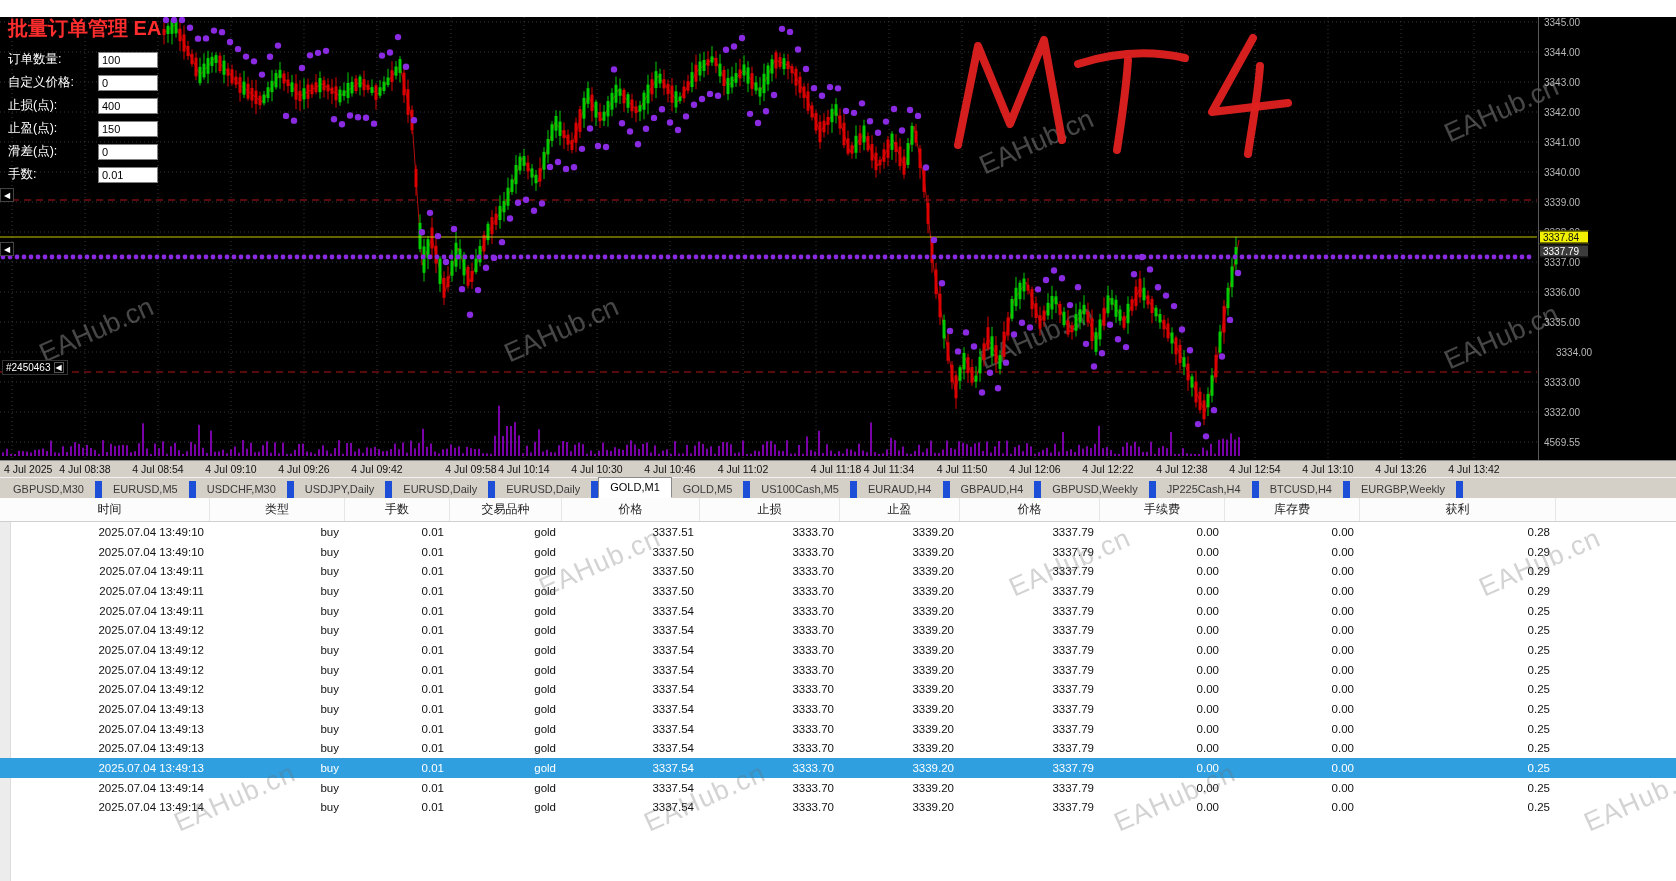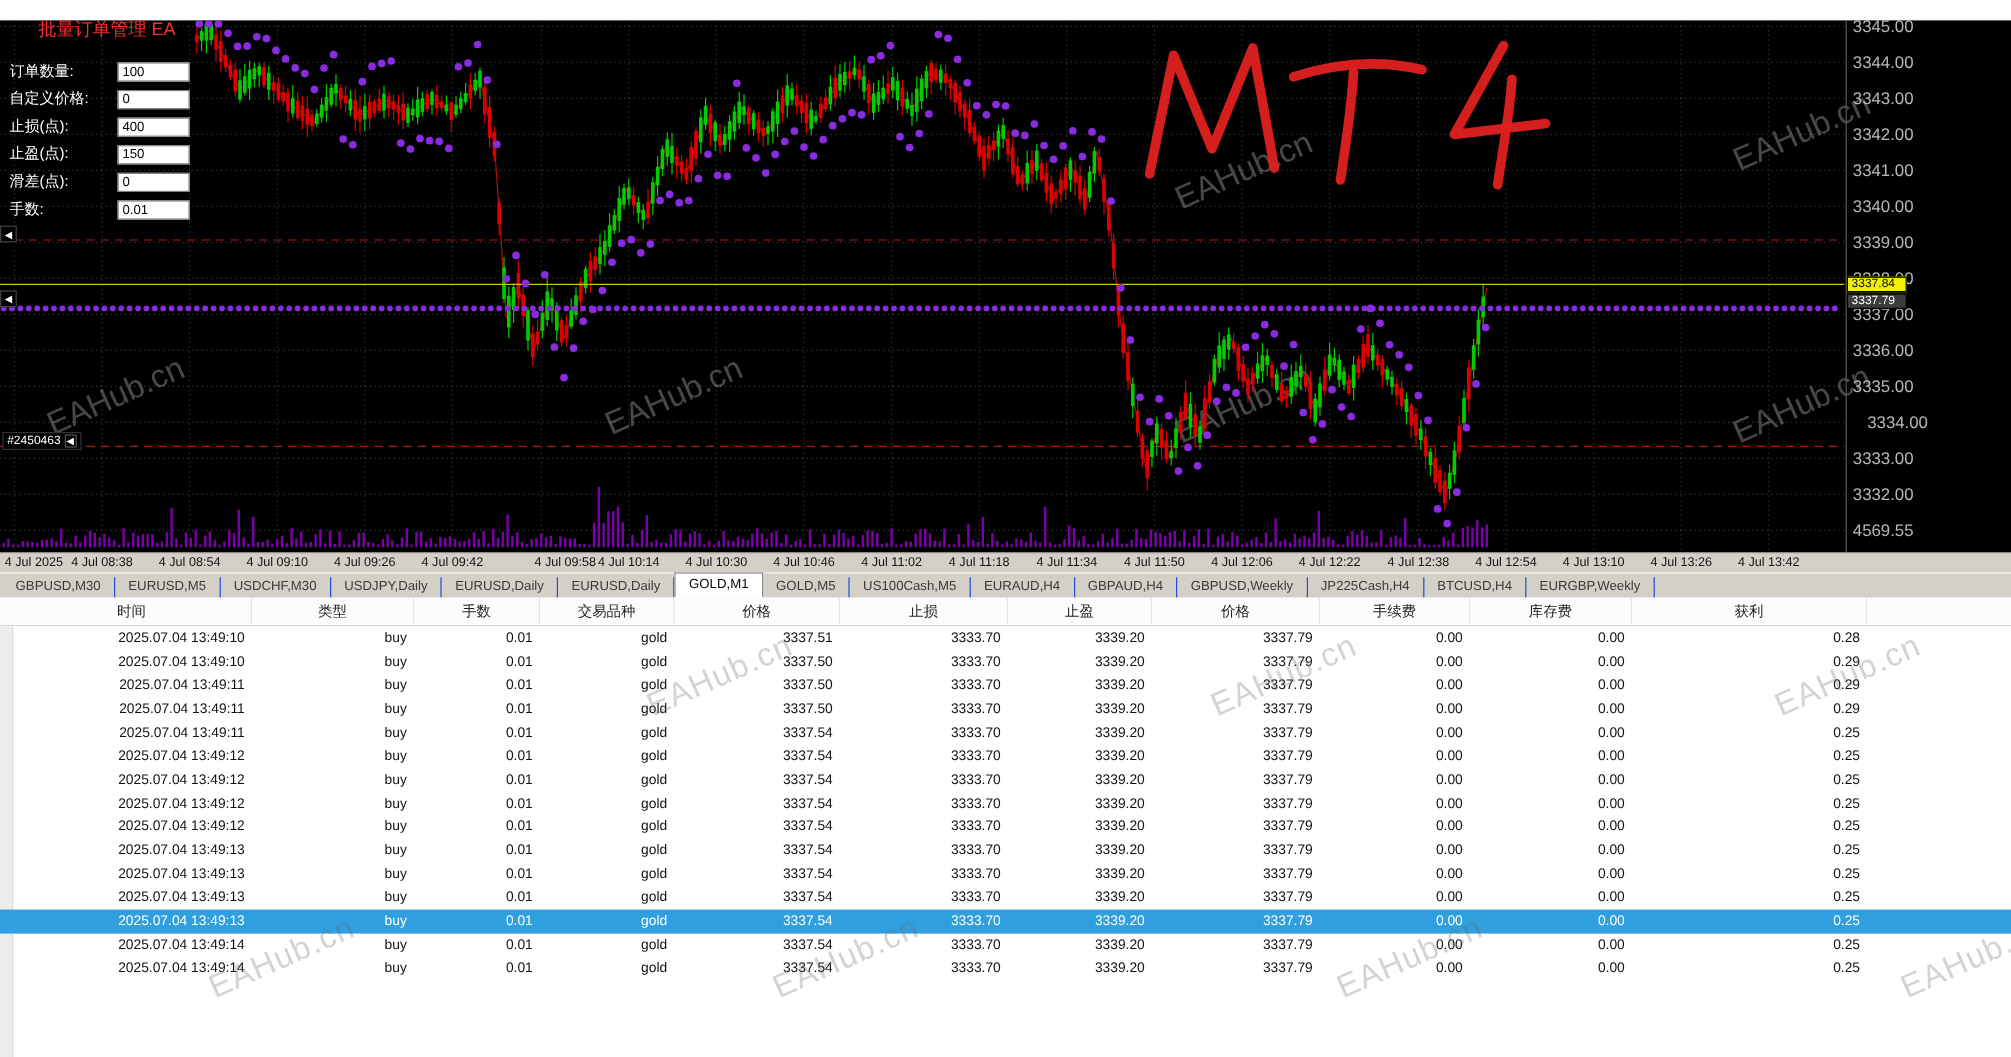"批量订单管理 EA" .ea-title { font-size: 15px -> 20px; font-weight: normal -> bold; margin-left: 24px -> none }
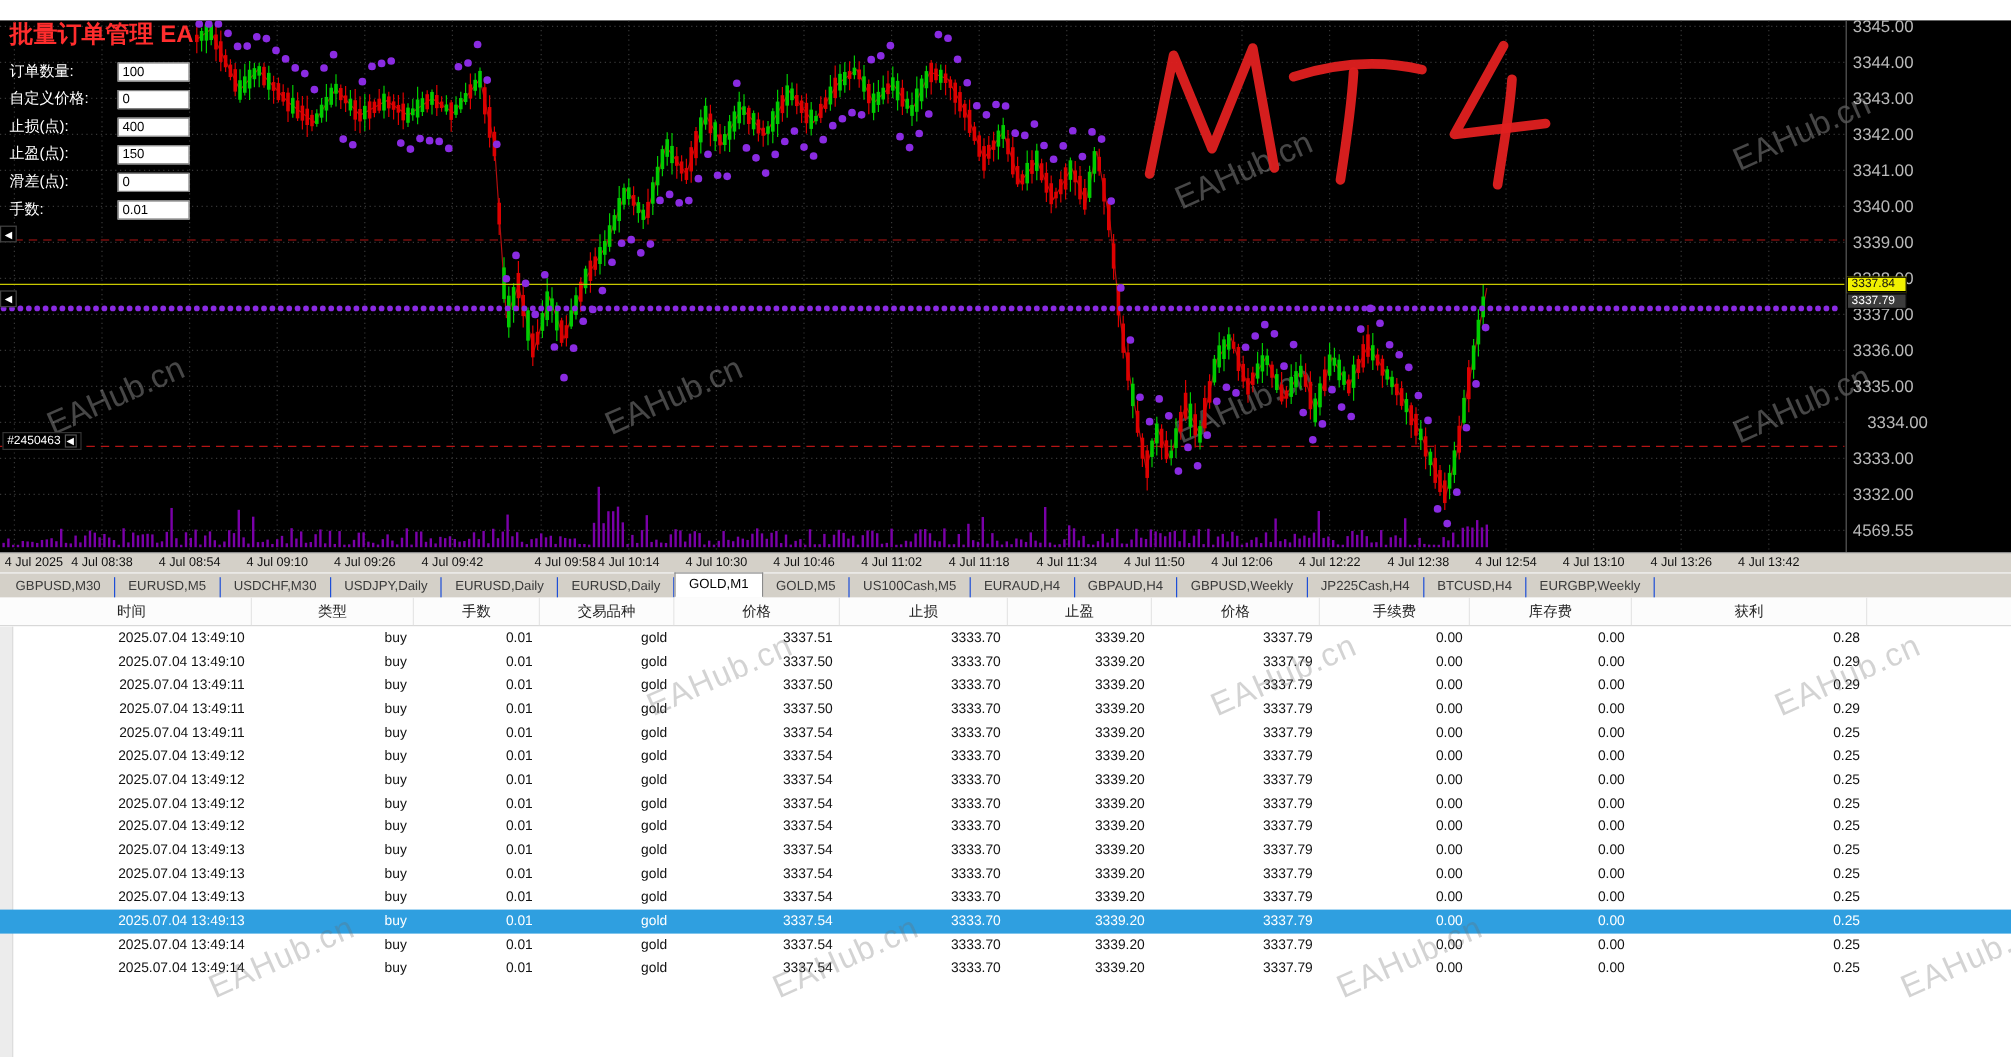"3345.00" .y-lab { font-size: 14px -> 10px }
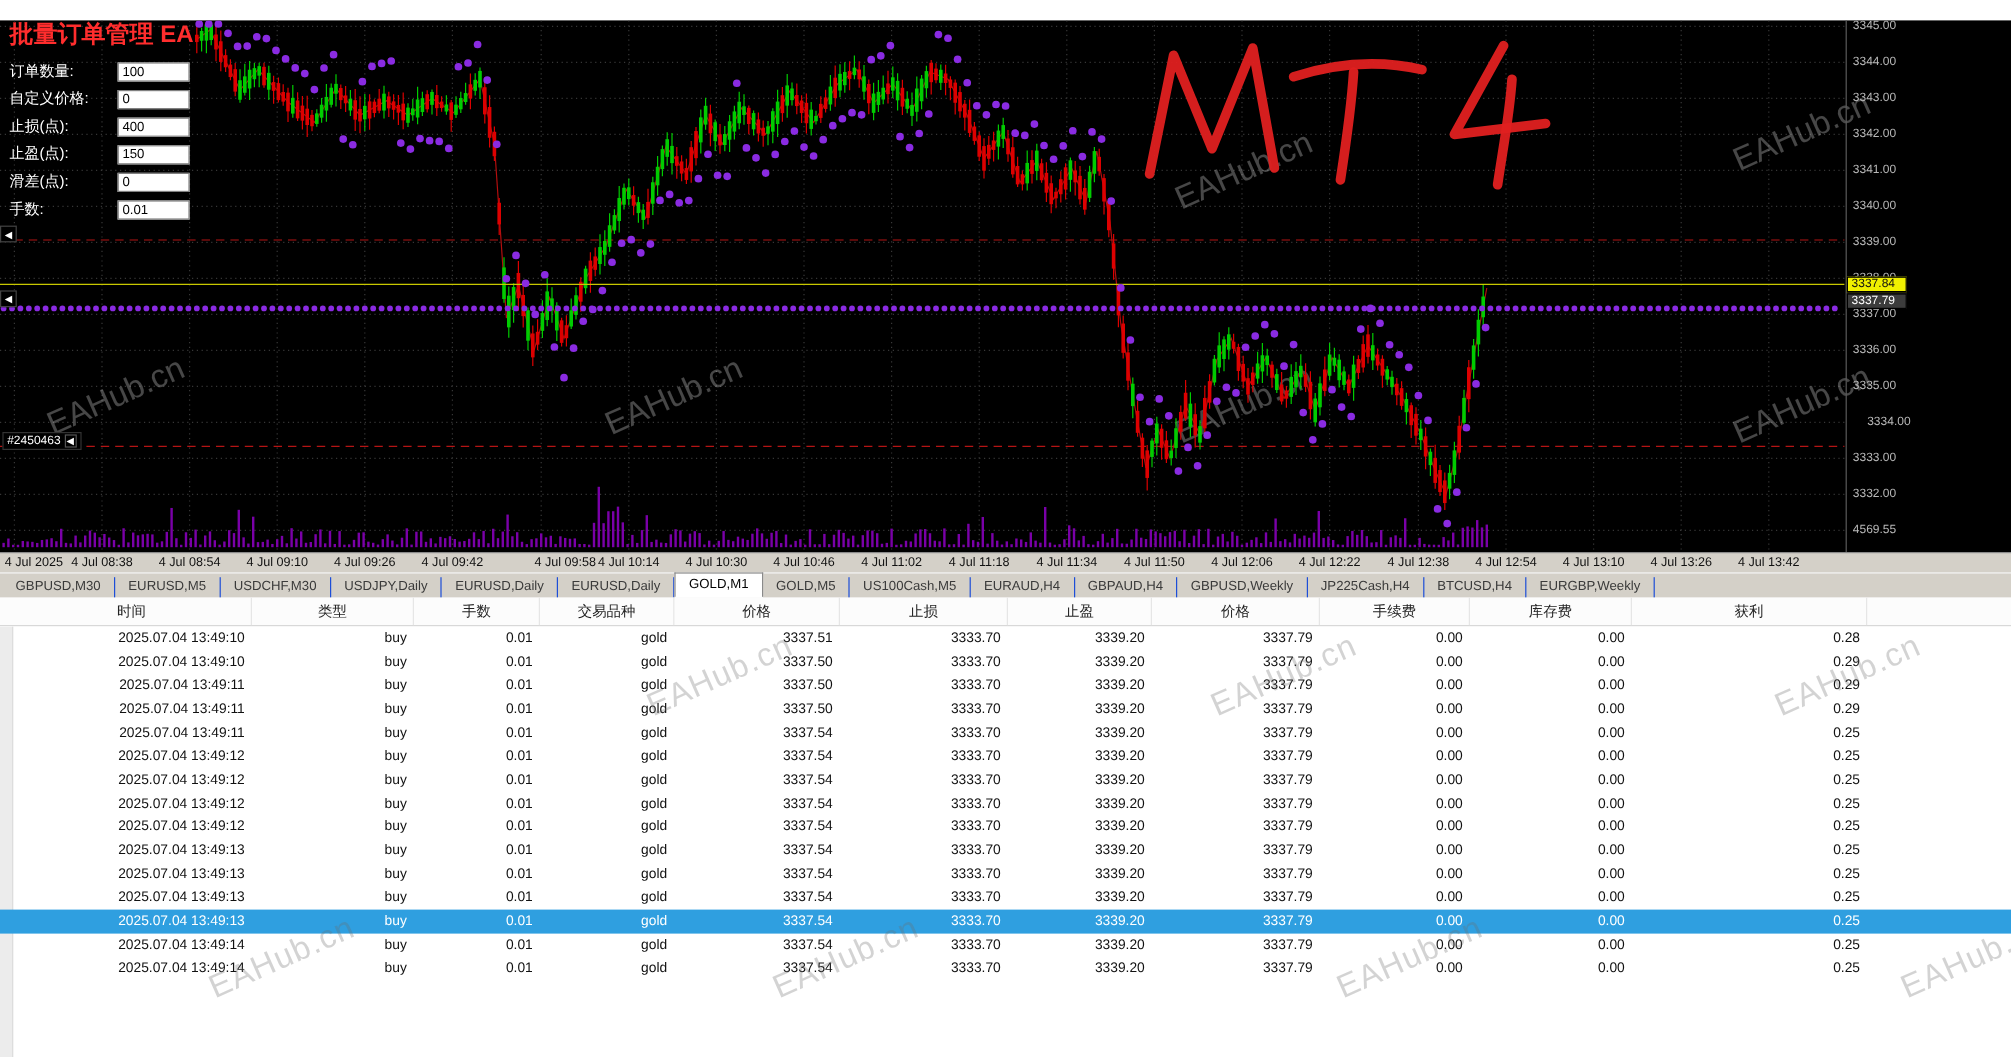"4 Jul 11:18" div.x-lab { left: 816px -> 836px }
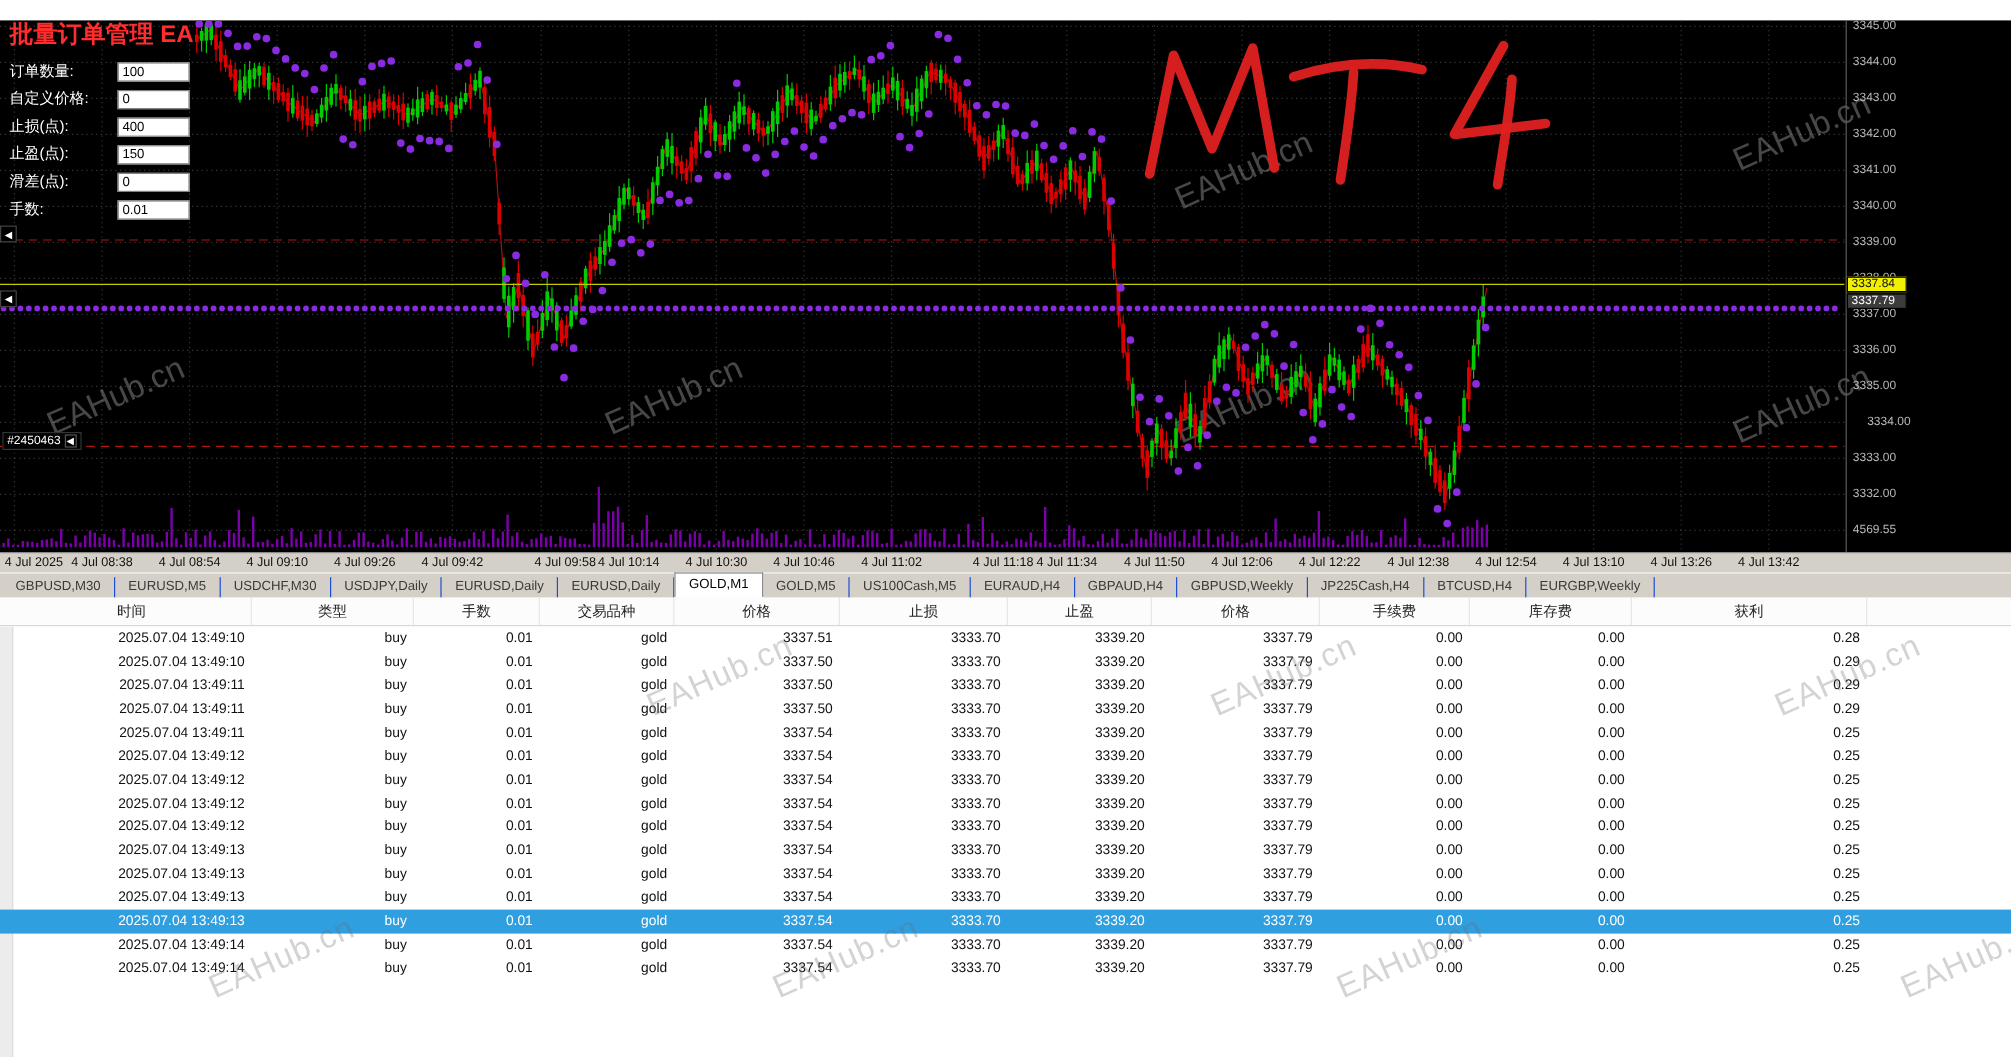"GBPUSD,M30" .tab { border-right: 1px solid #1d4ed8 -> 7px solid #1d4ed8 }
